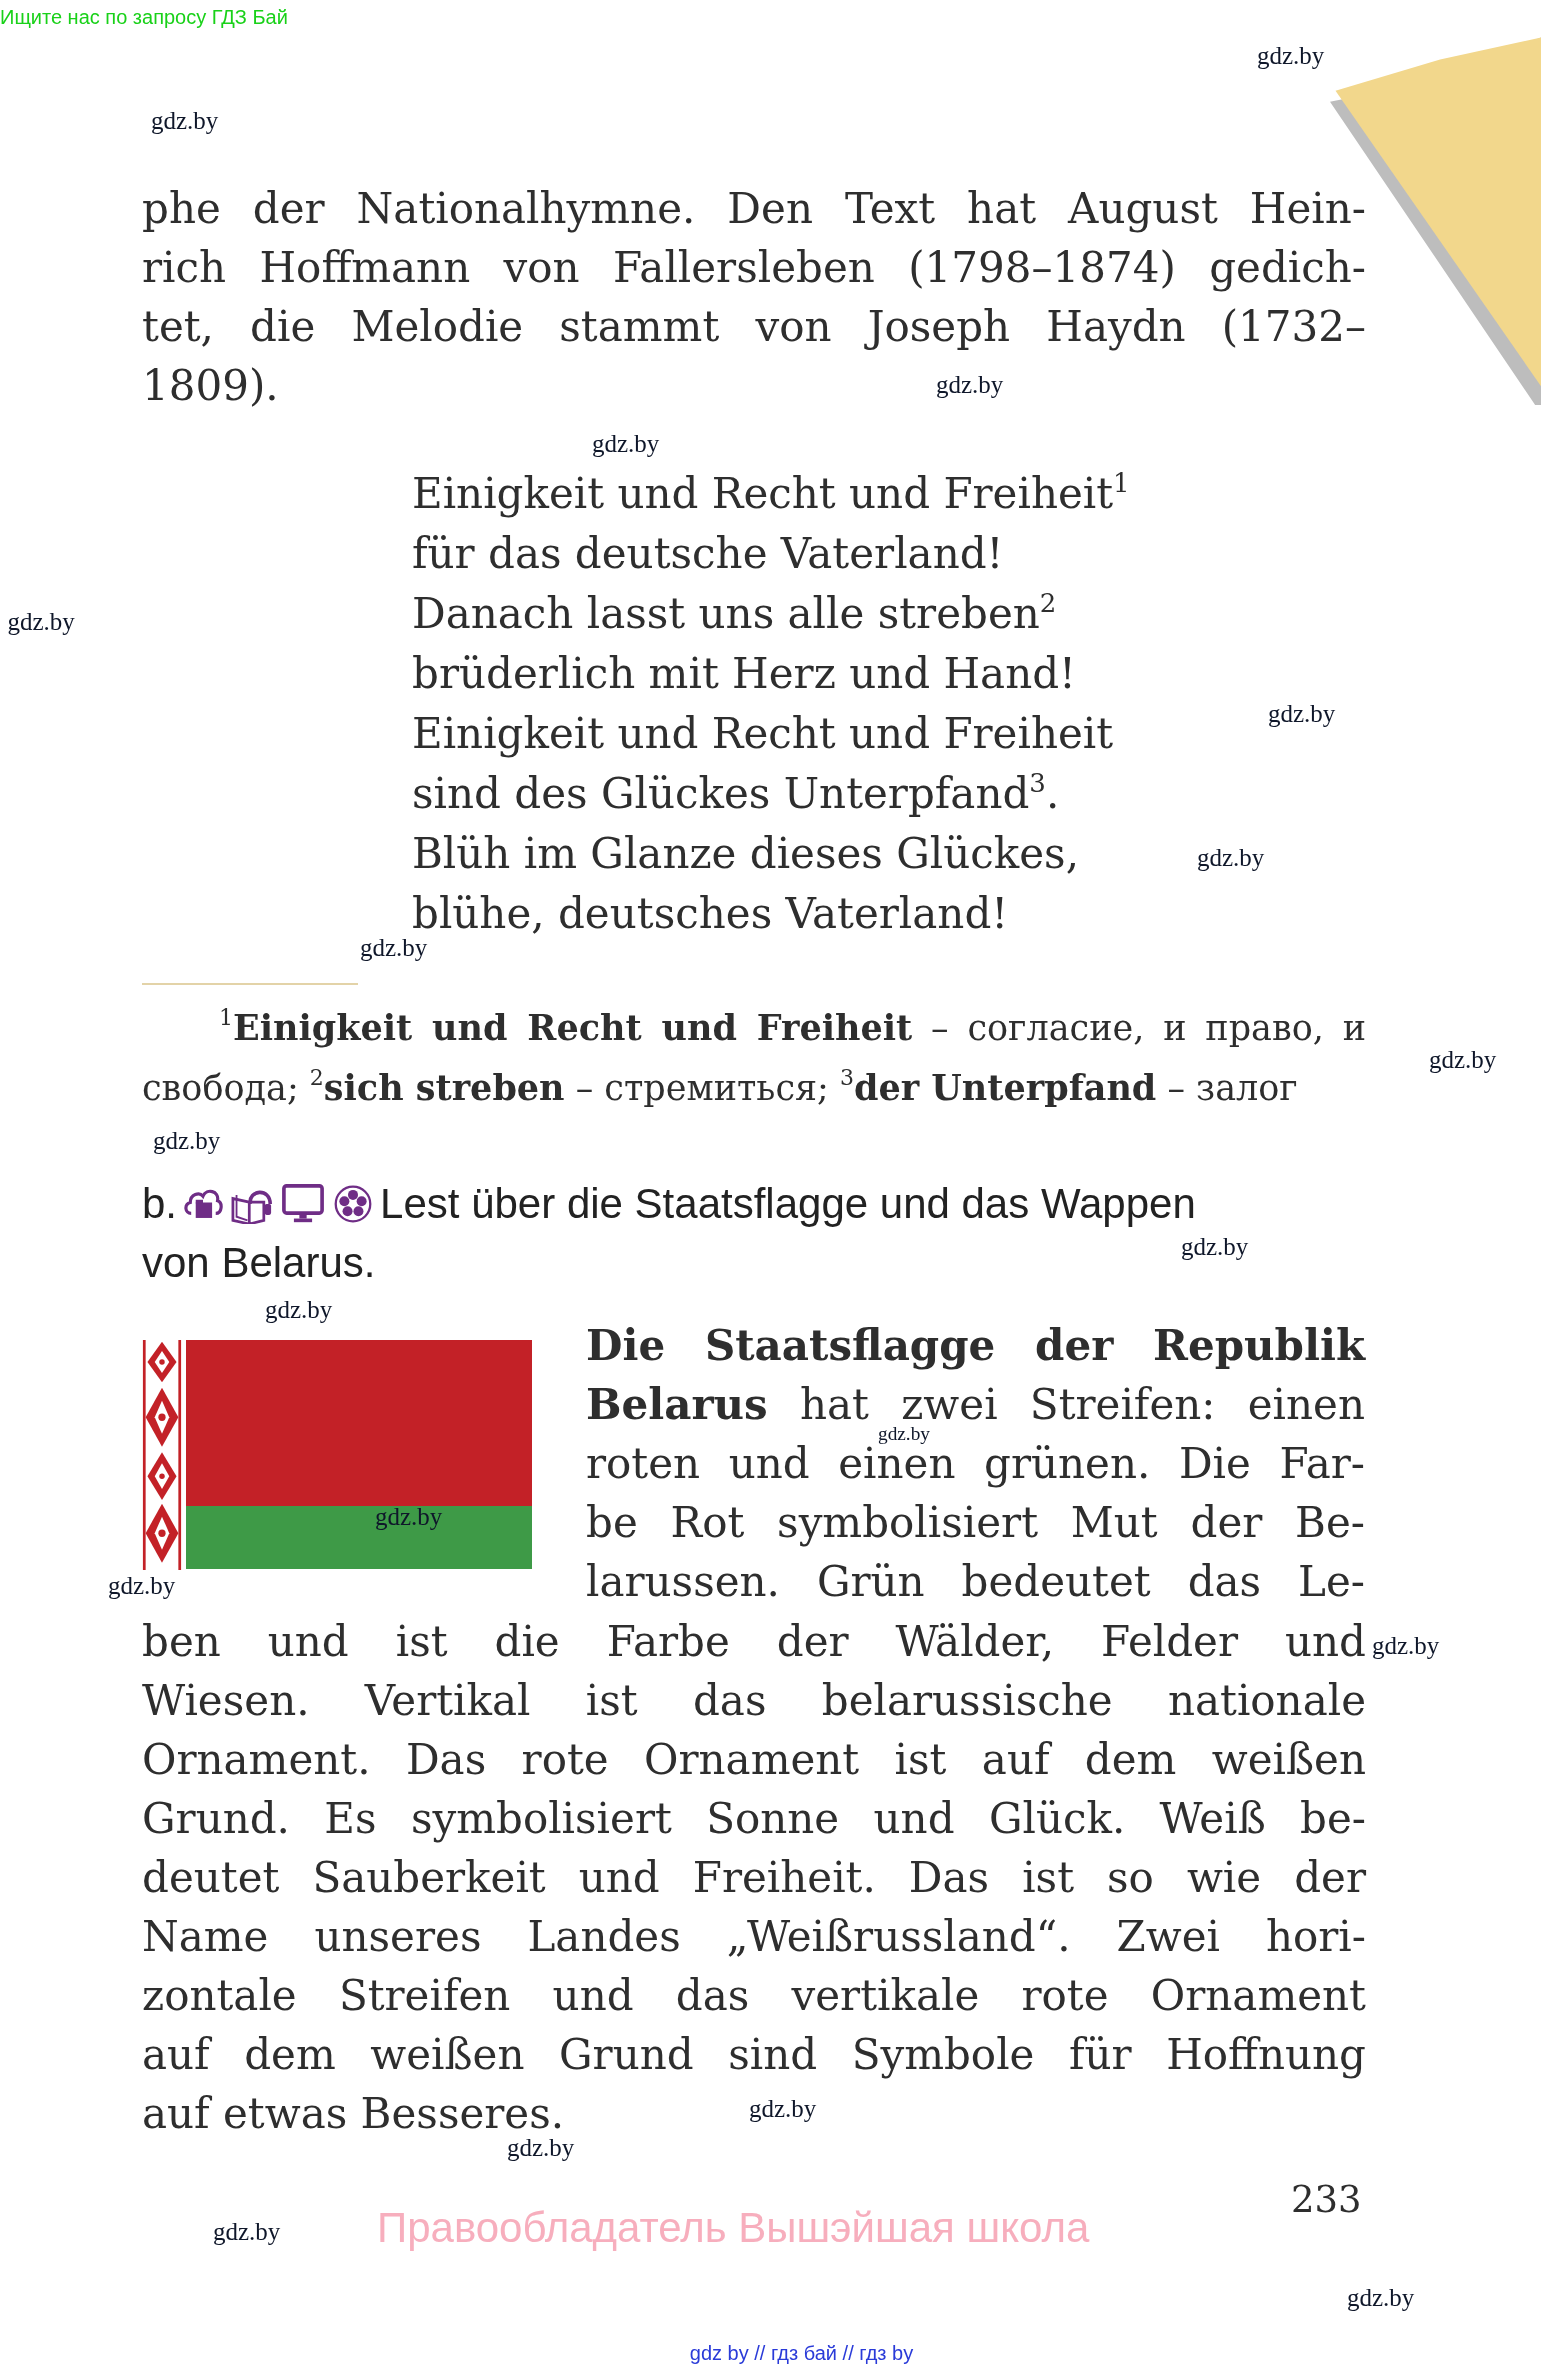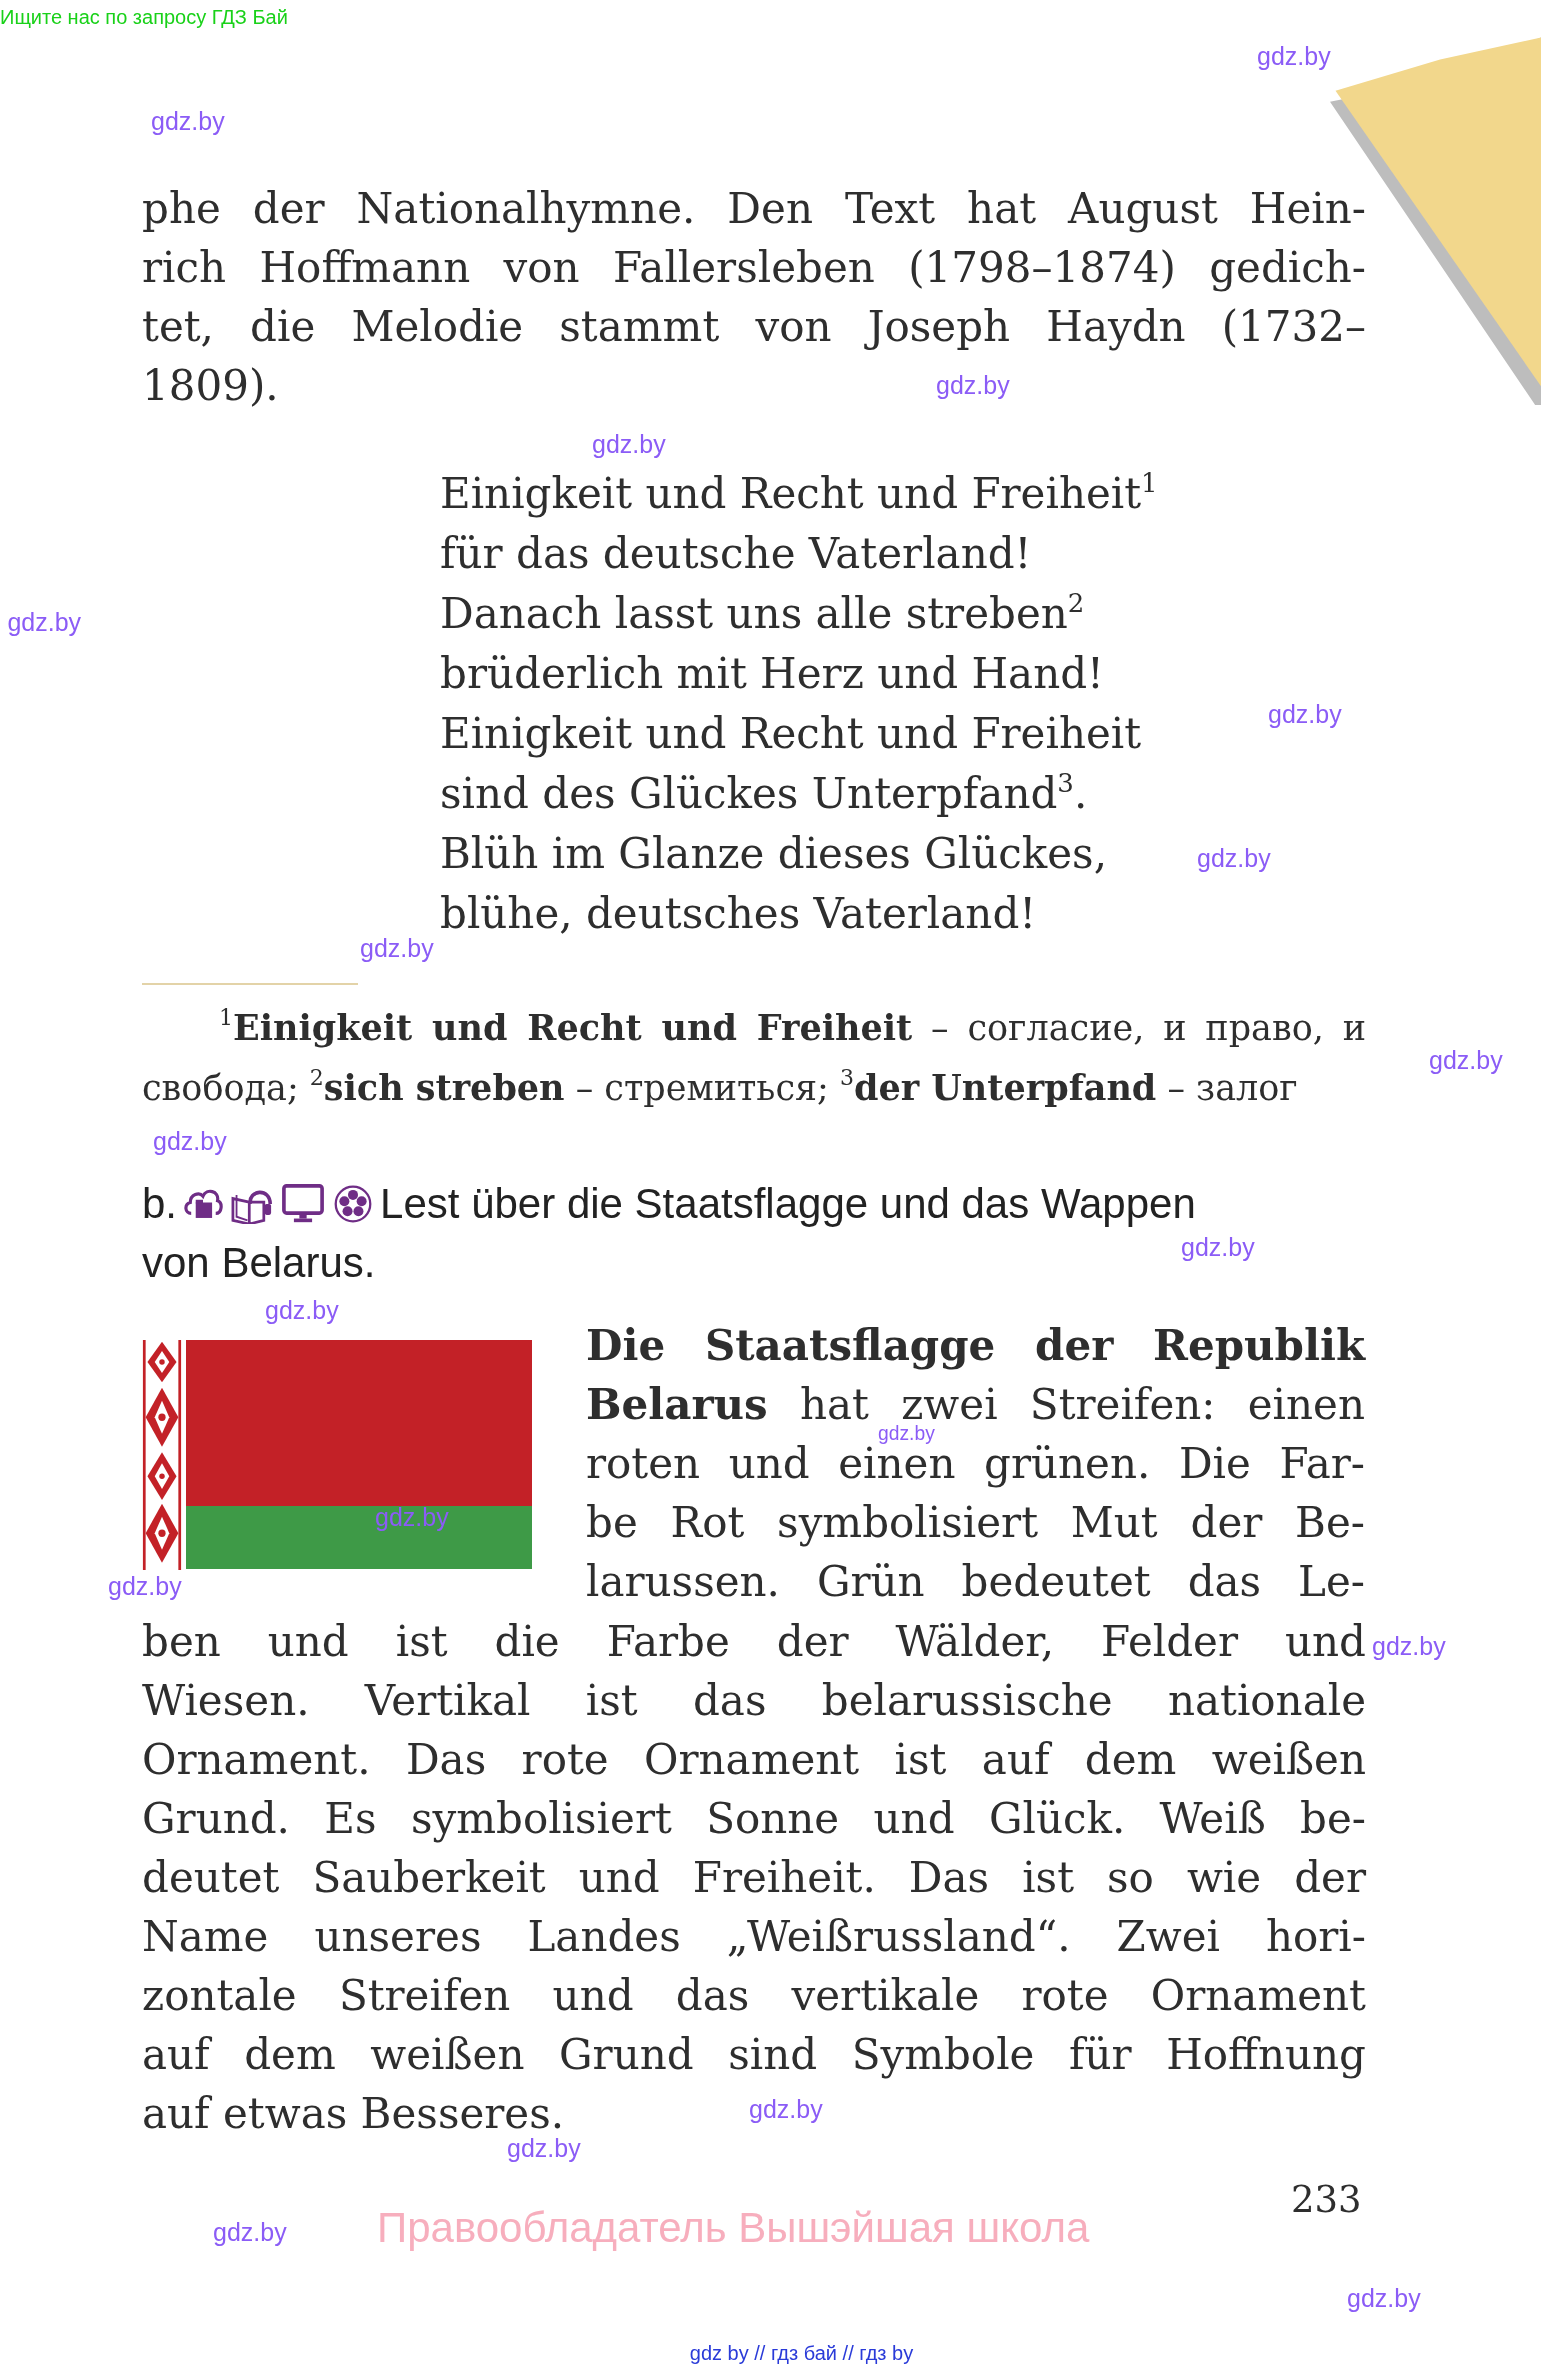"gdz.by" .wm { color: #8b5cf6 -> #0f172a; font-family: Liberation Sans, sans-serif -> Liberation Serif, serif }
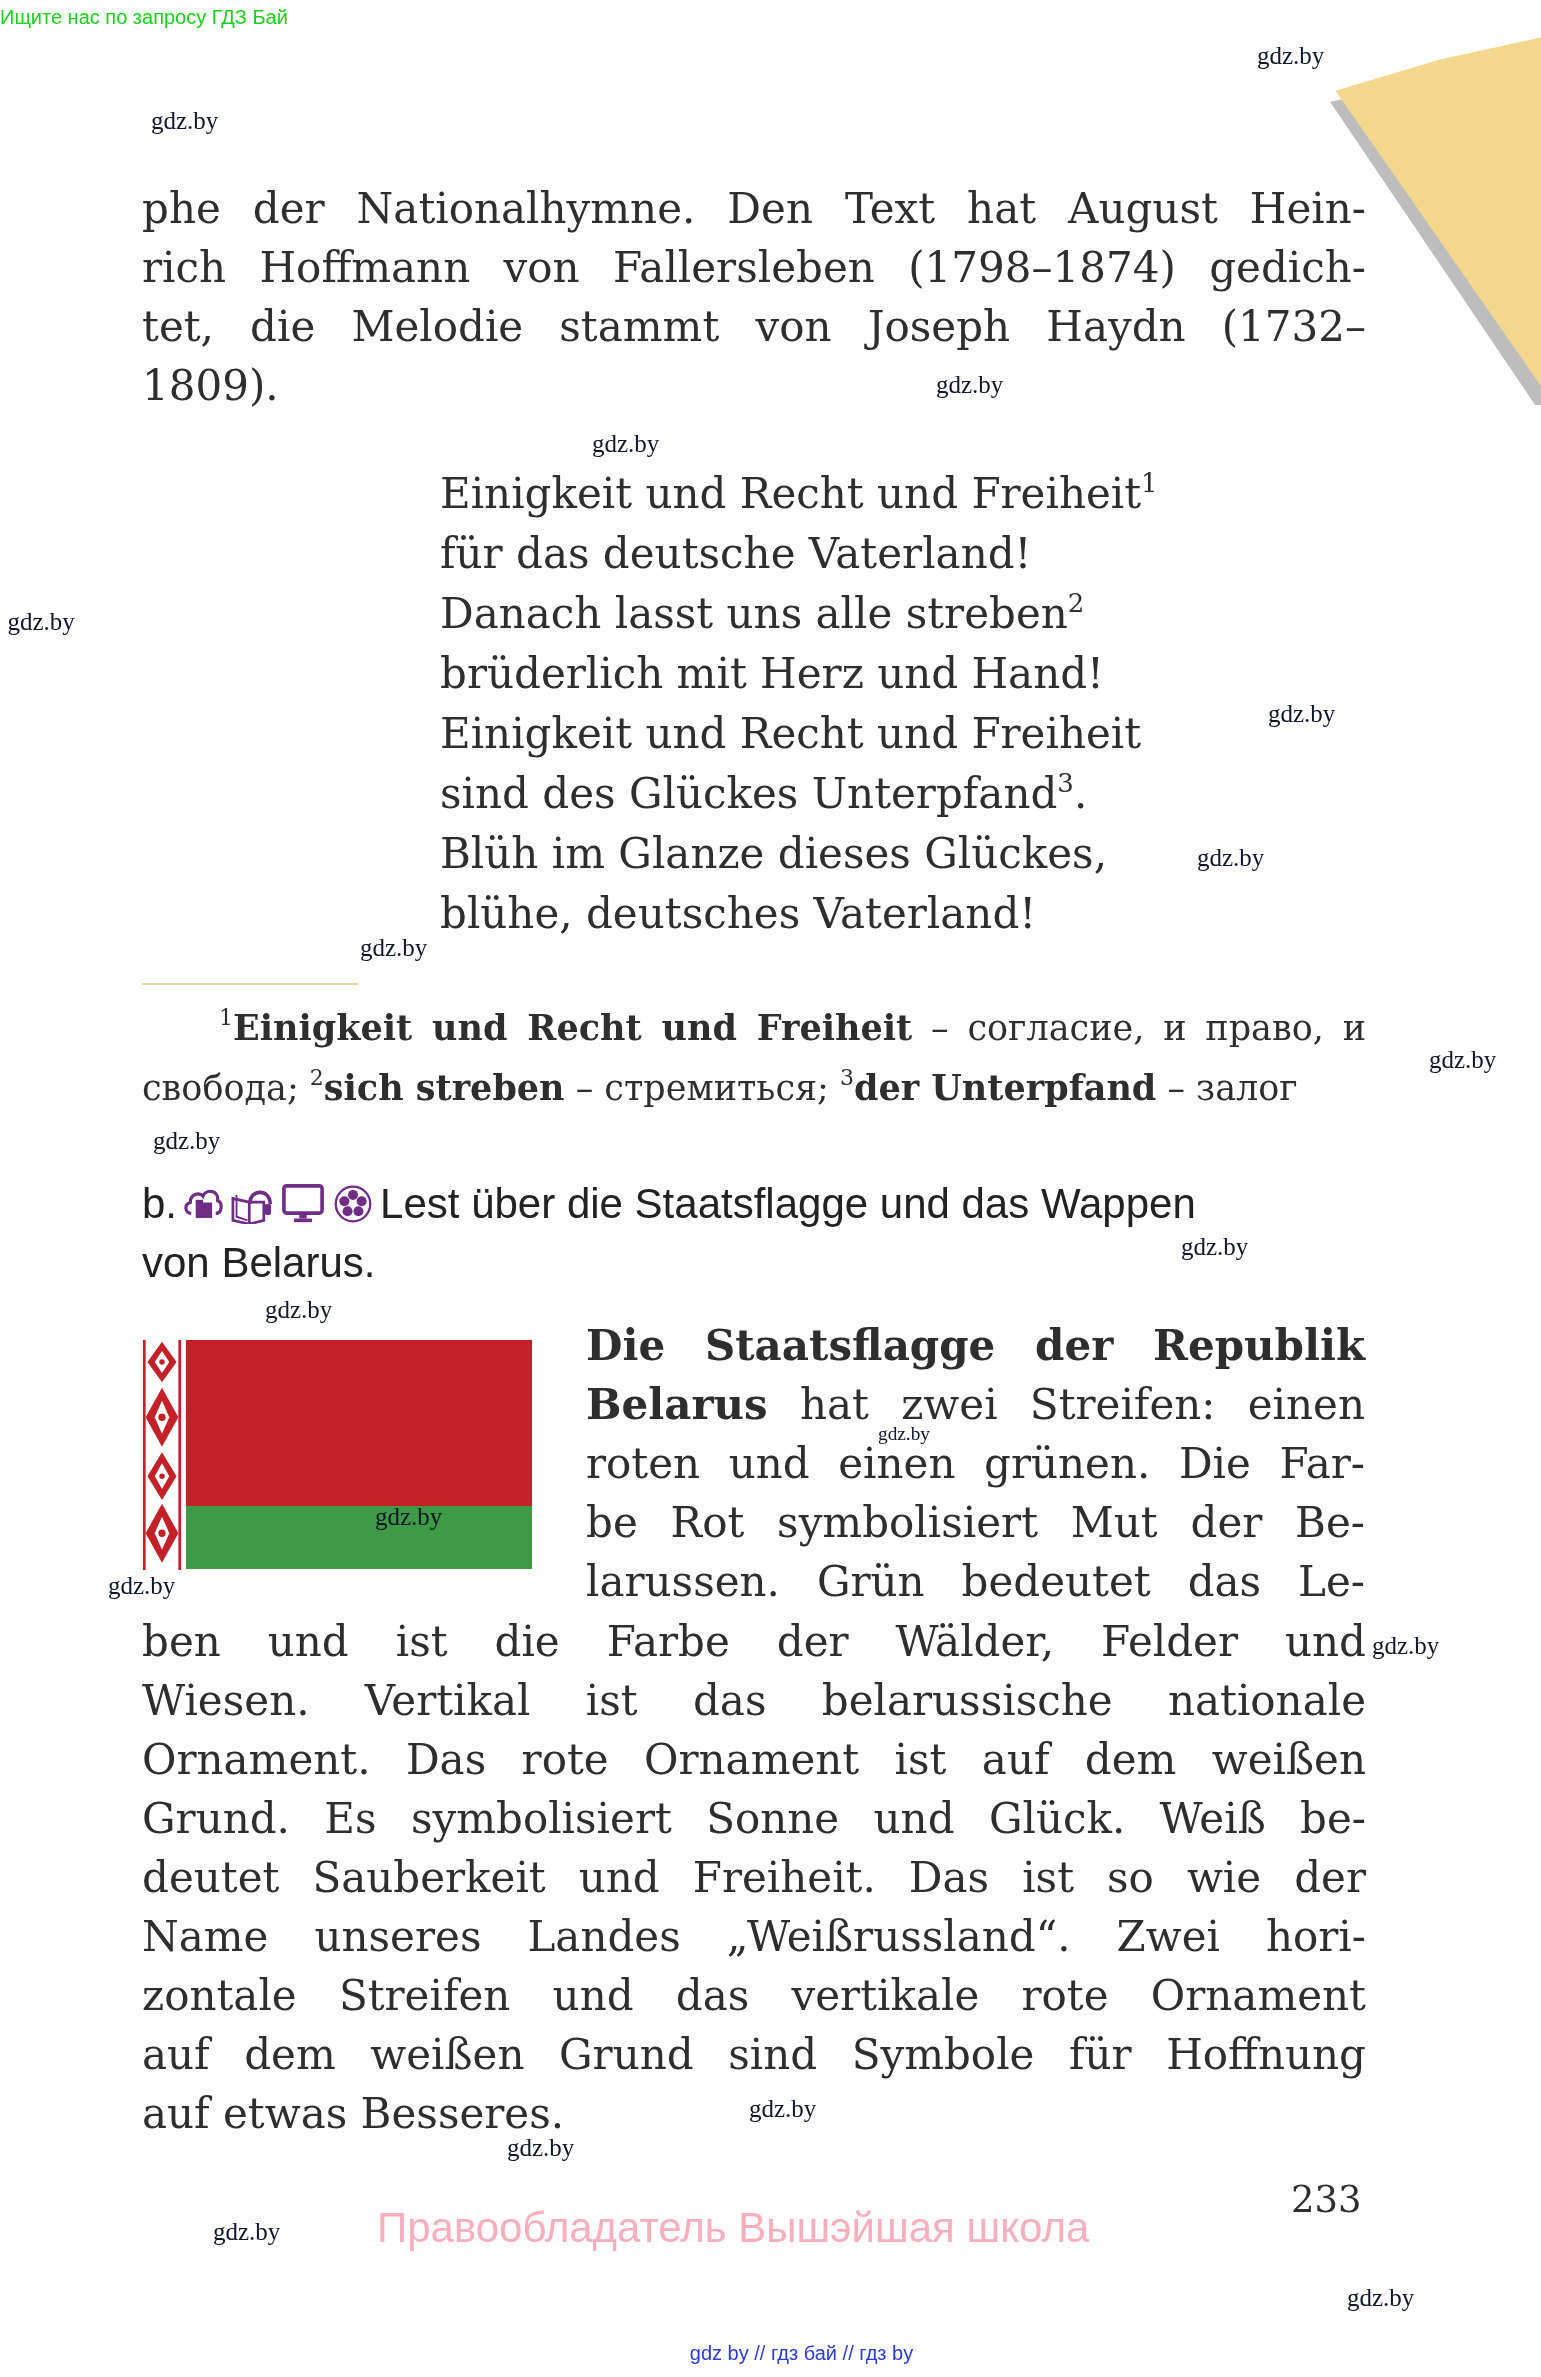"Einigkeit und Recht und Freiheit1" .poem .verse { margin-left: 28px -> none }
